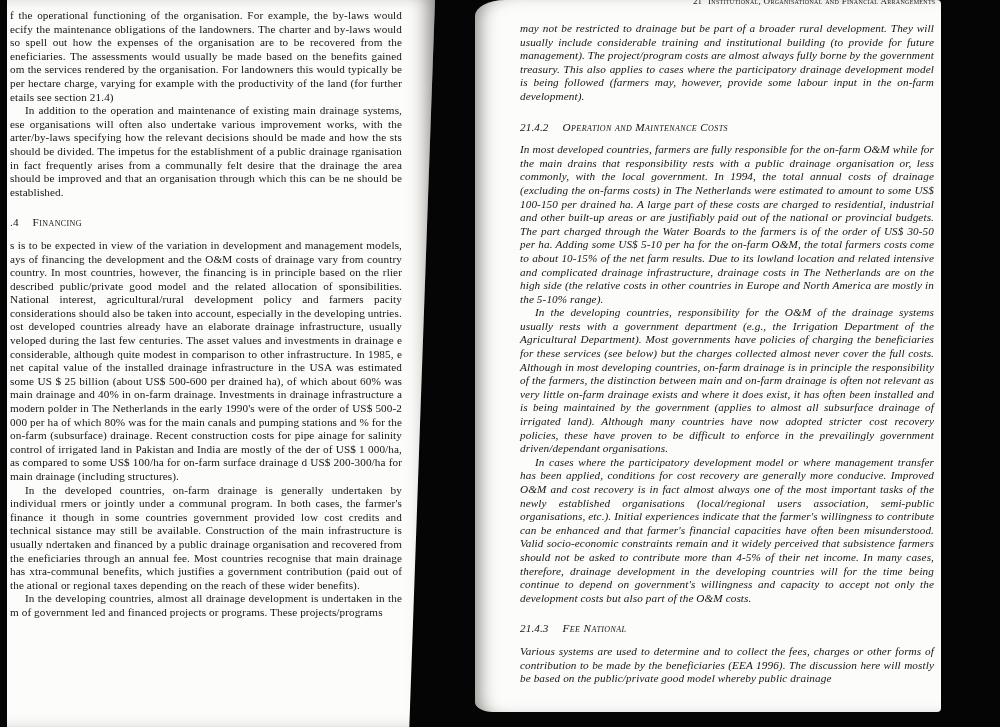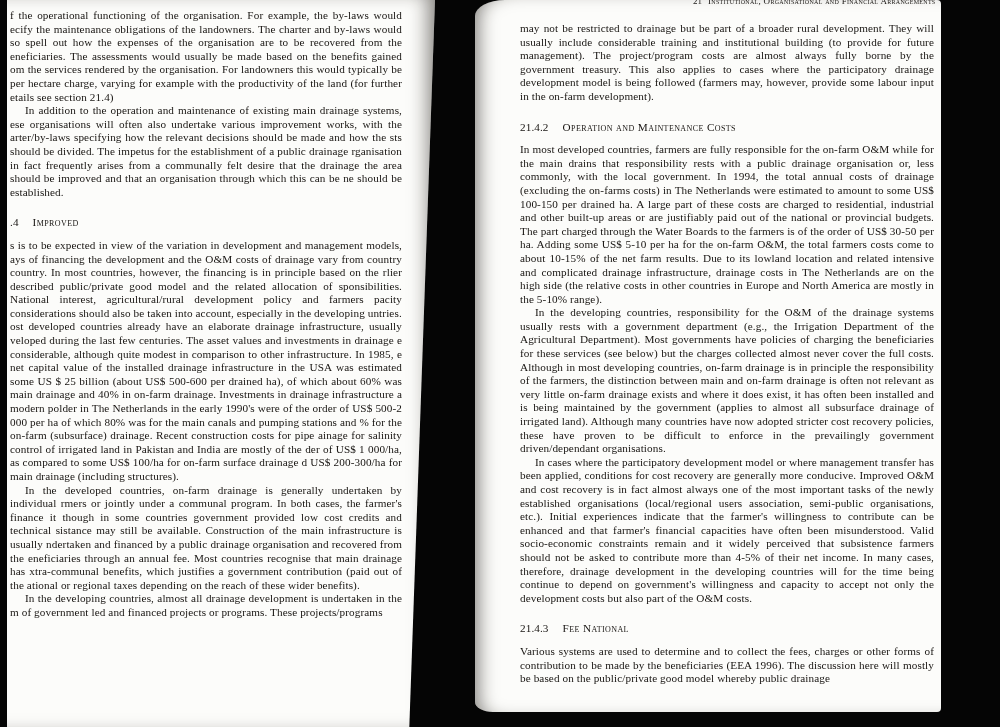"may not be restricted to" .content-right { font-style: none -> italic }
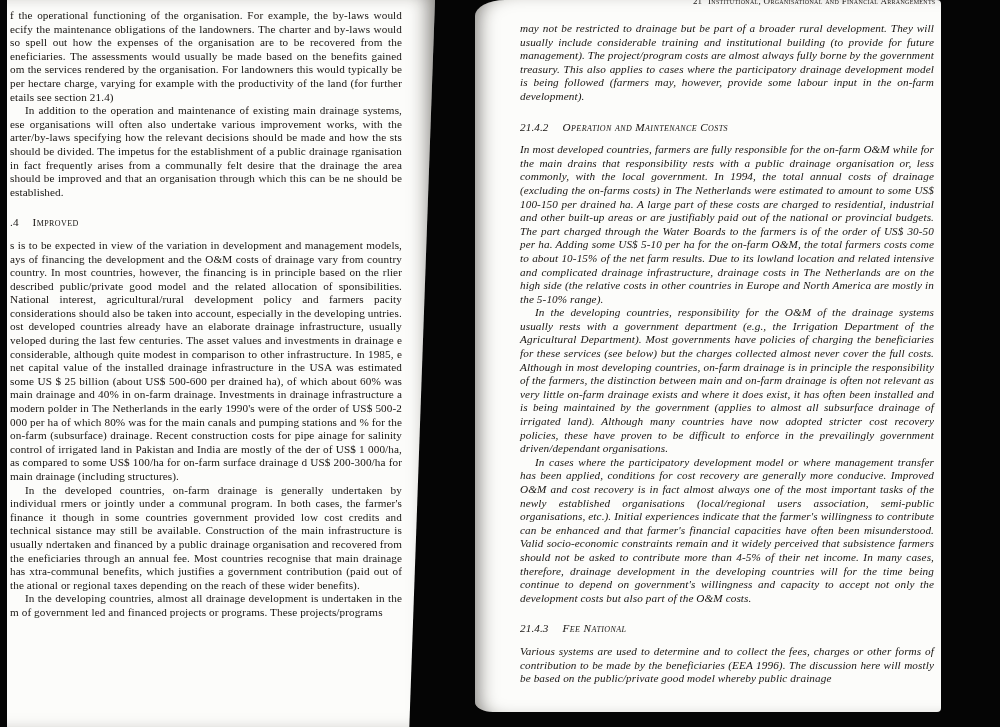"Improved" span.title { text: Improved -> Financing }
